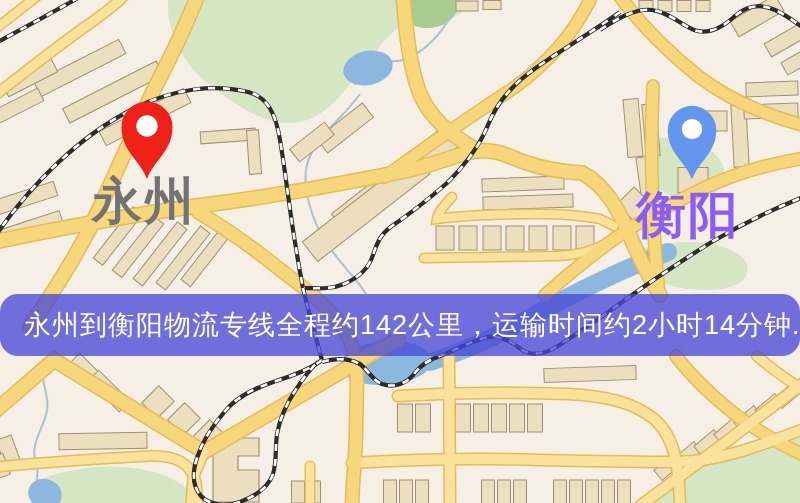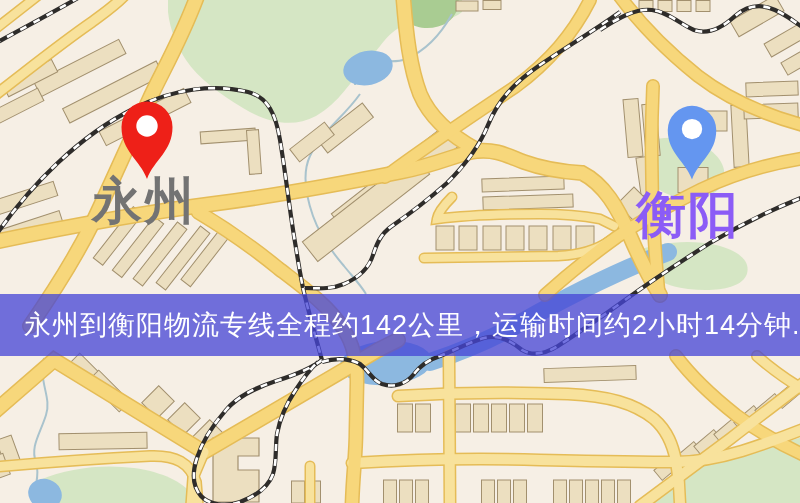"永州到衡阳物流专线全程约142公里，运输时间约2小时14分钟." .banner { border-radius: none -> 18px }
